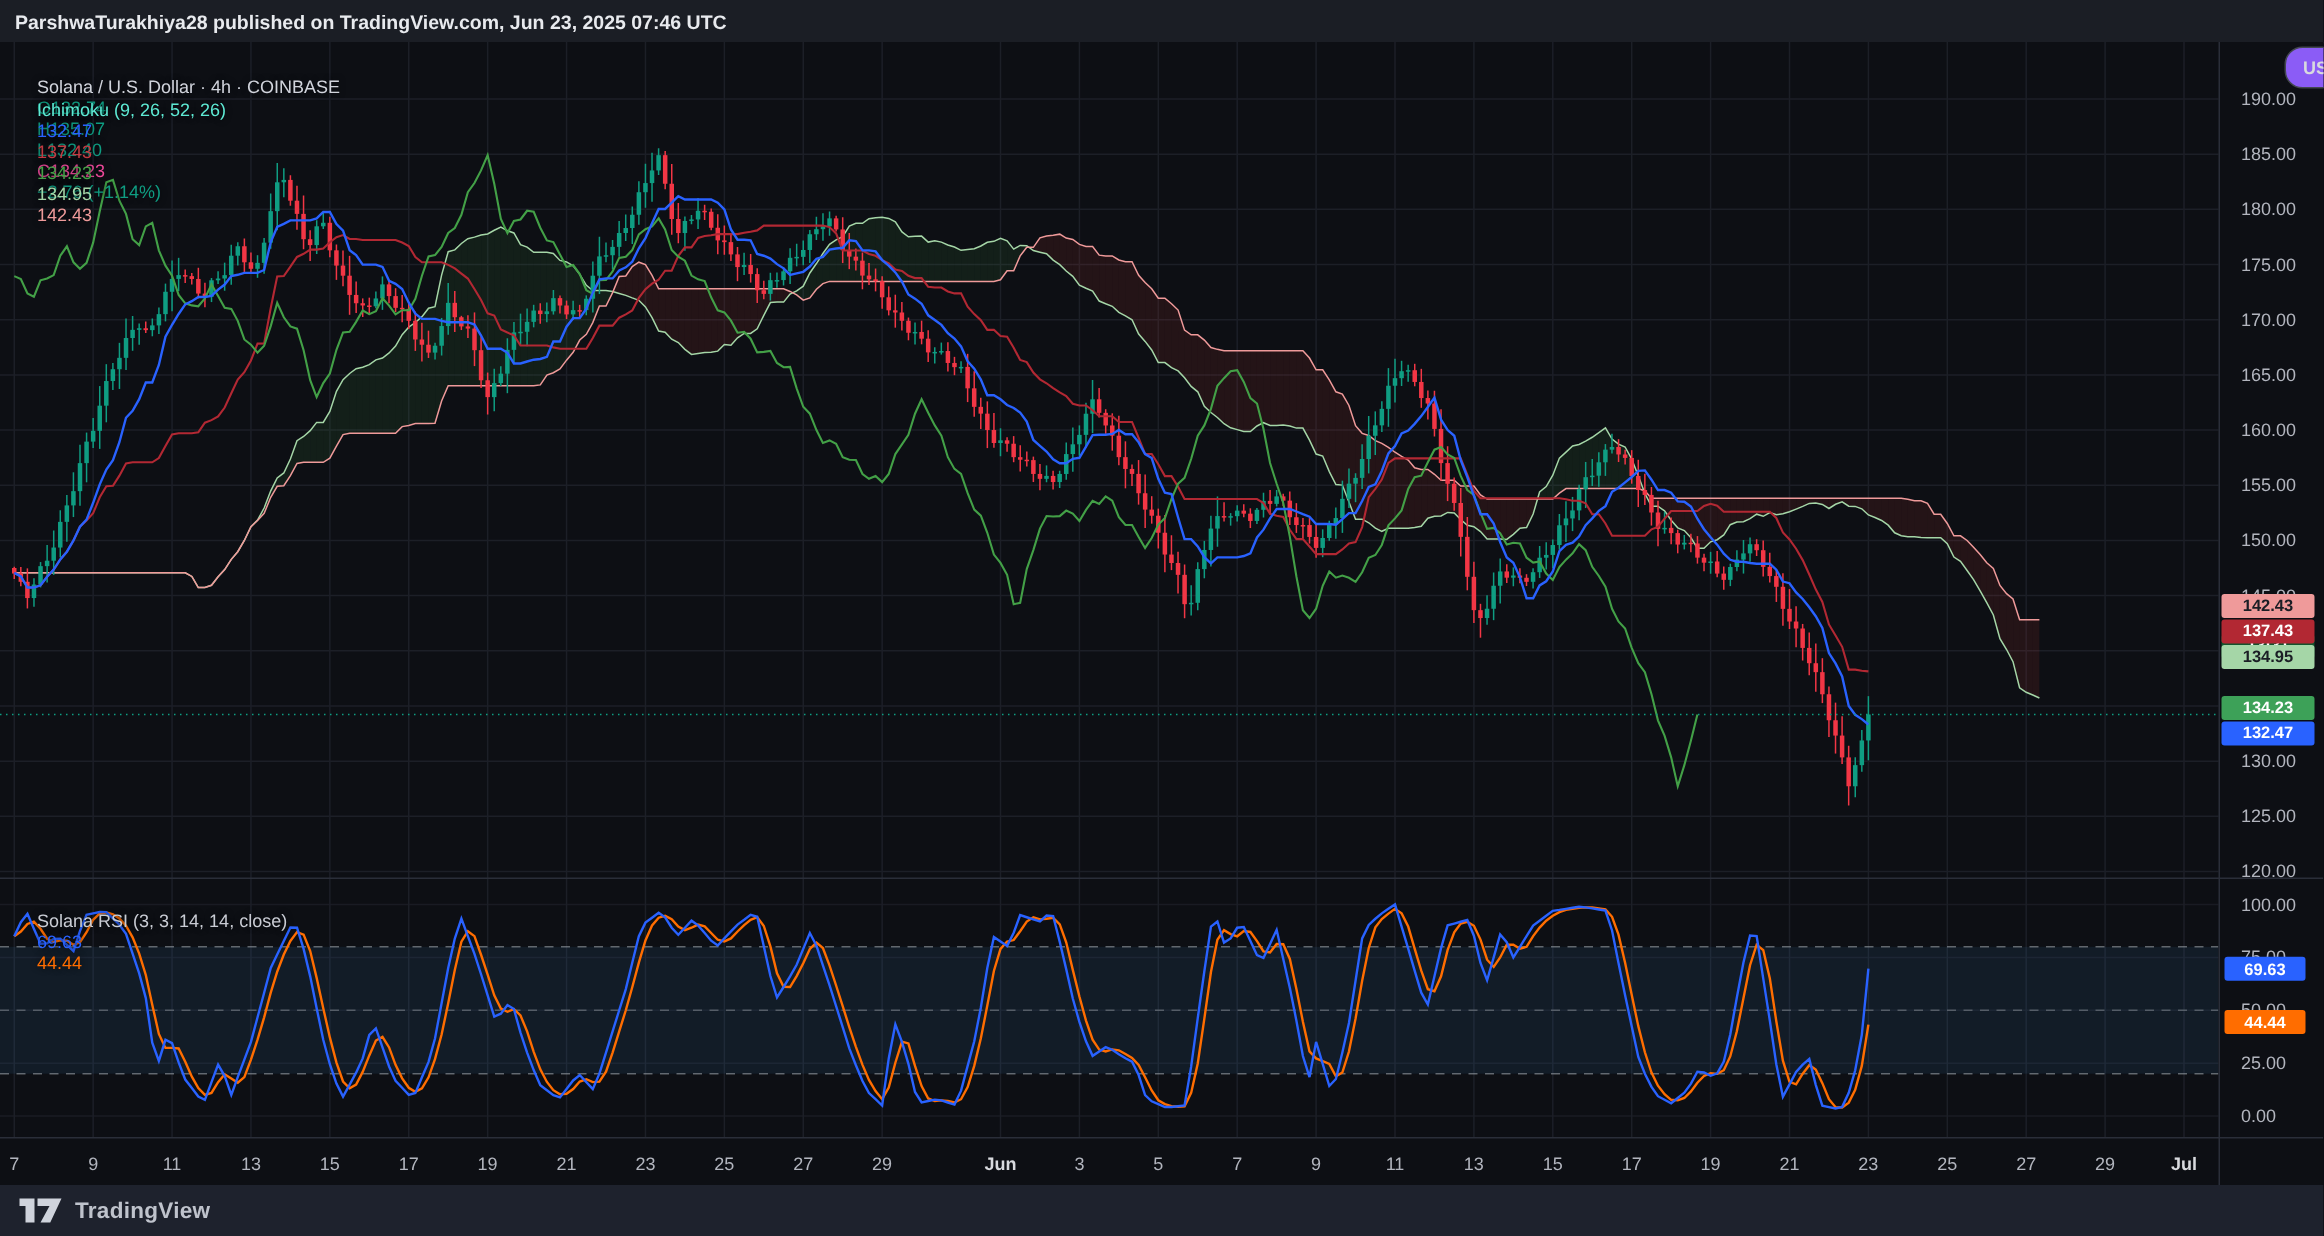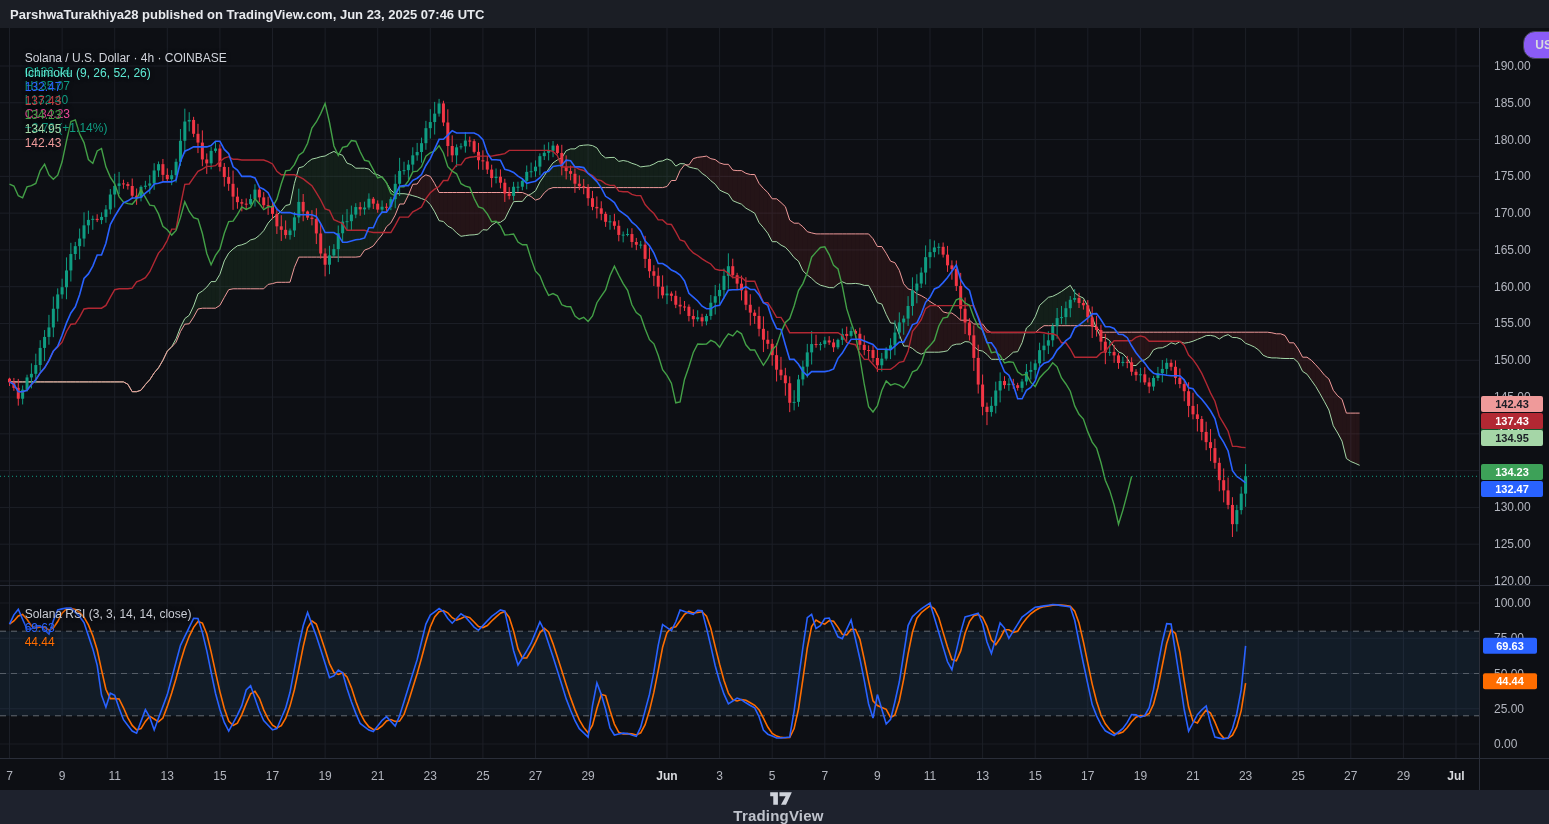"TradingView" .ftr { flex-direction: column -> none }
